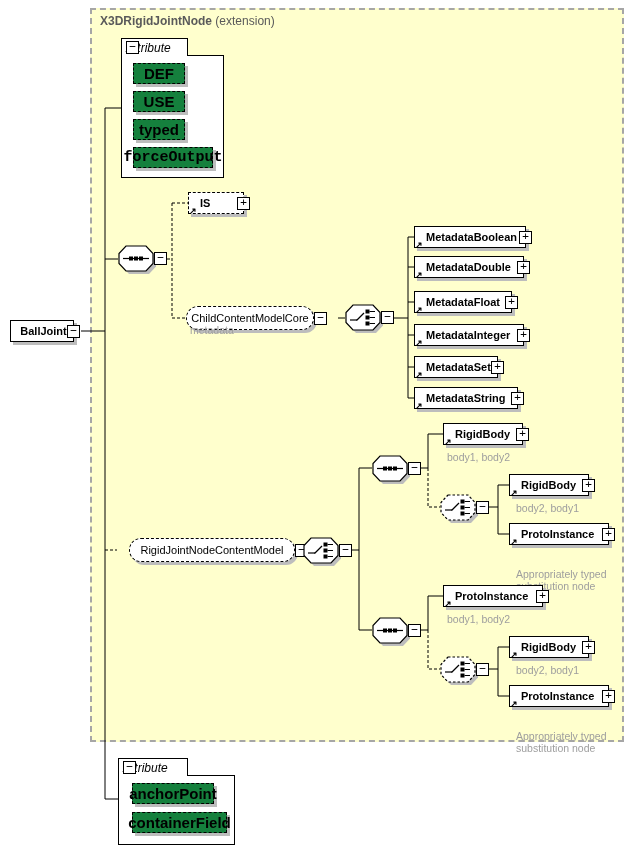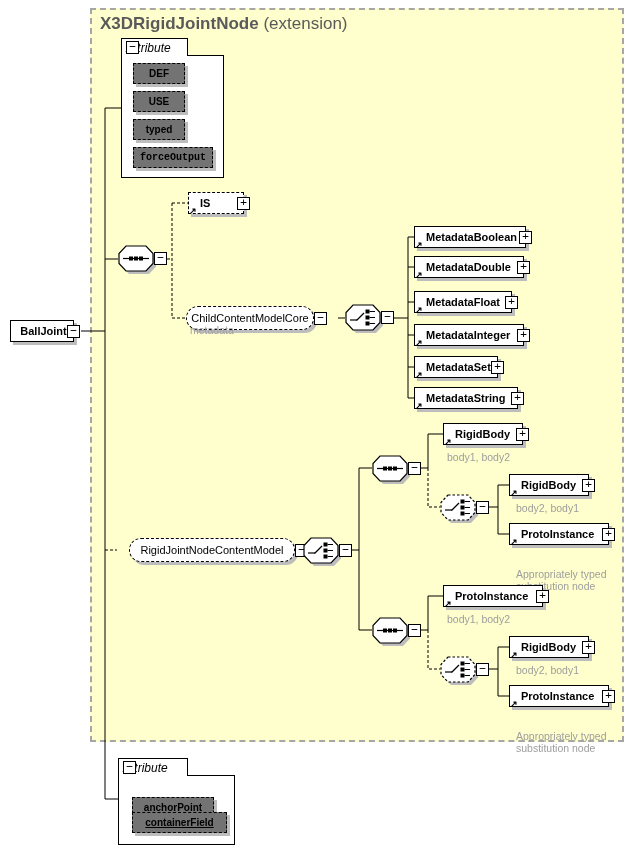"X3DRigidJointNode (extension)" .ext-header { font-size: 17px -> 12px }
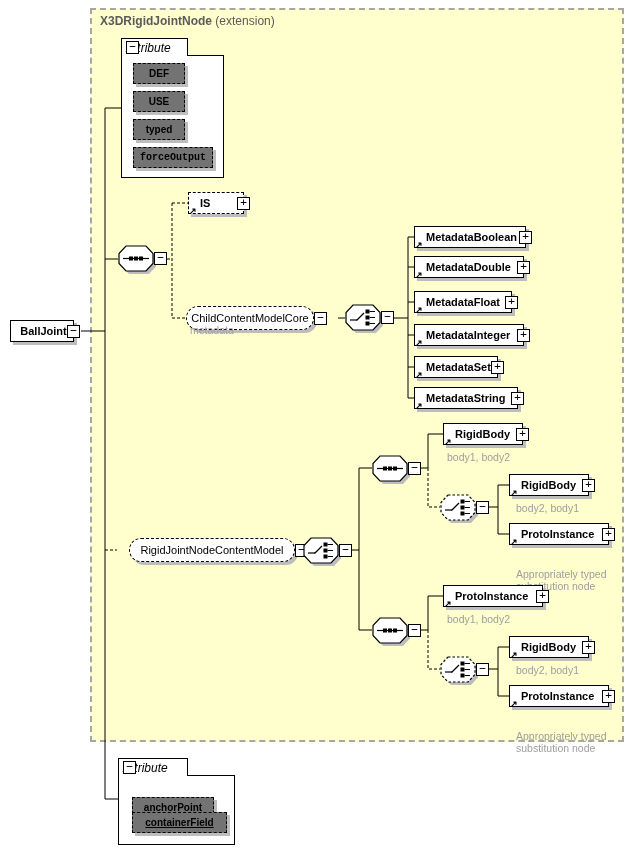"DEF" .attr-item { background: #737373 -> #15803d; font-size: 10px -> 15px }
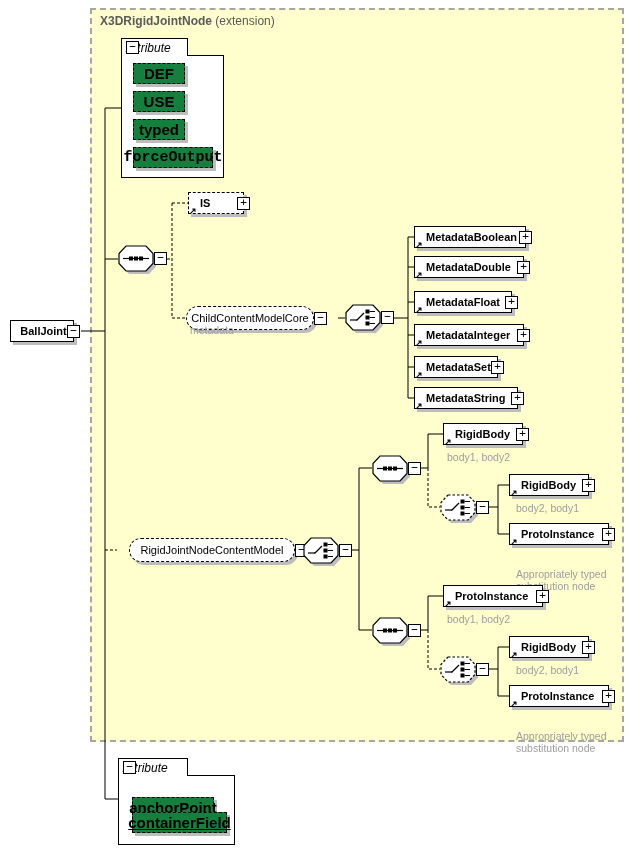"anchorPoint" div.attr-item { margin-top: 14px -> none }
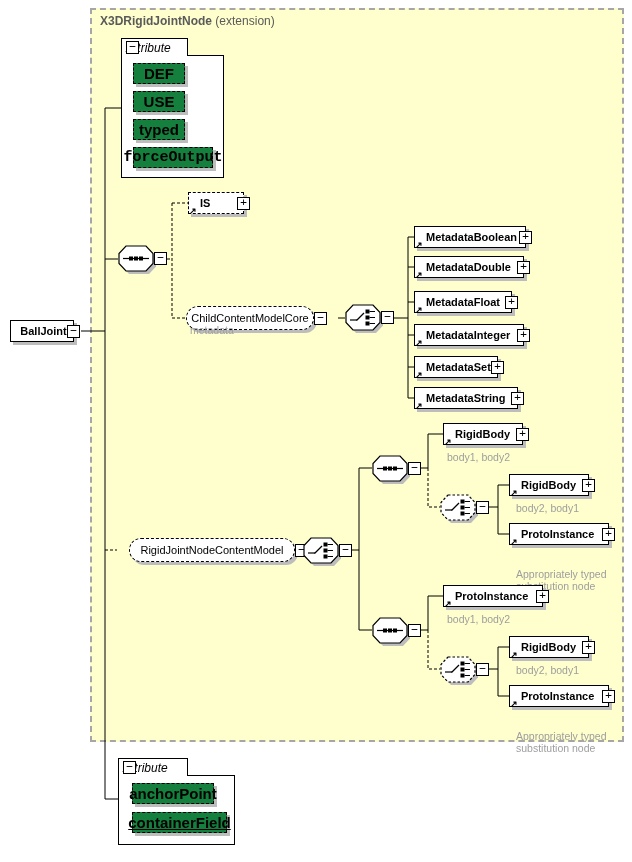"containerField" div.attr-item { text-decoration: underline -> none }
